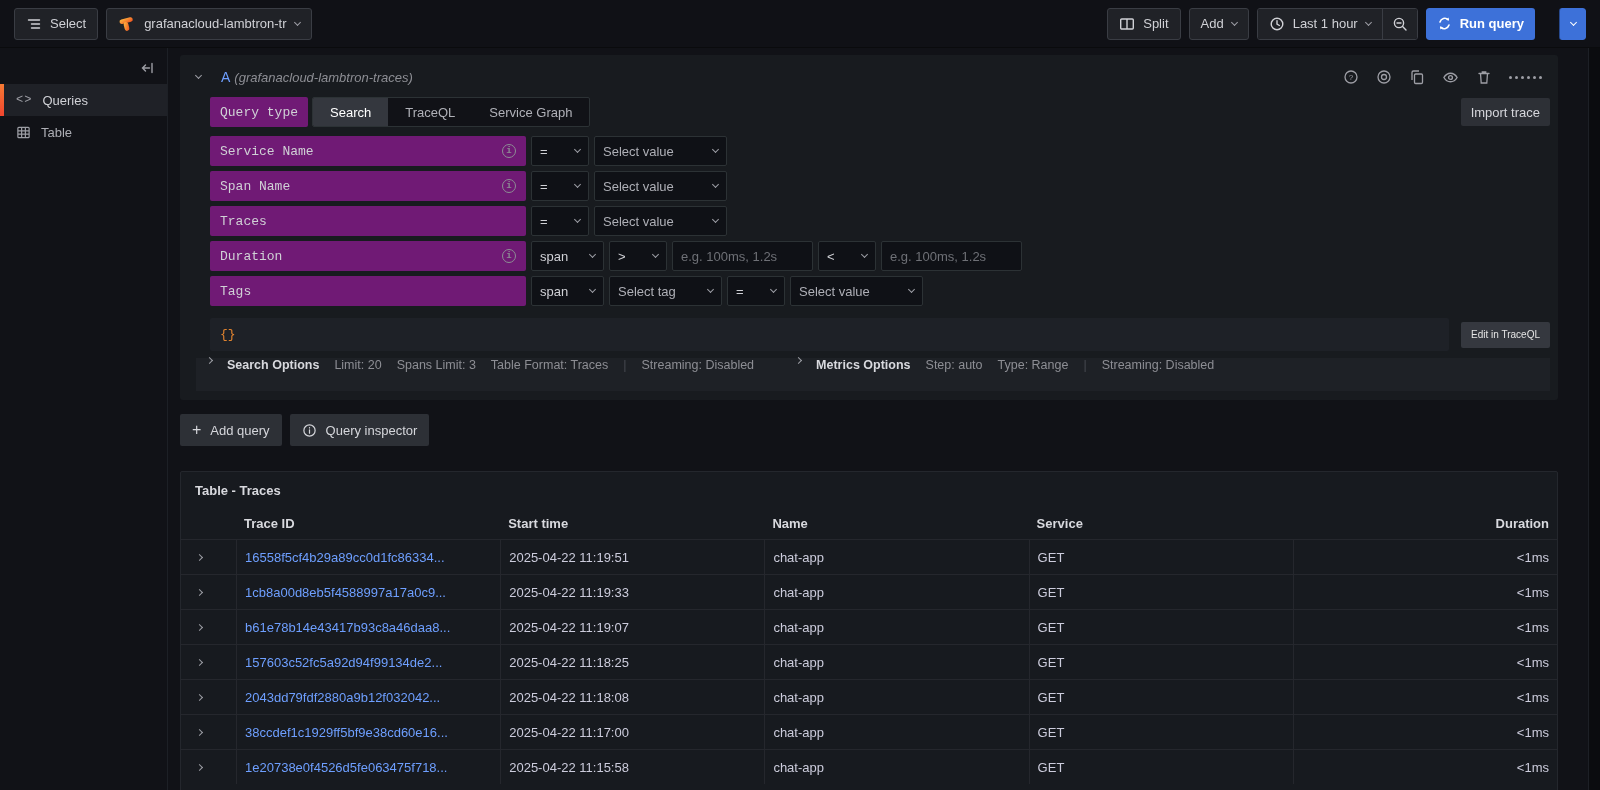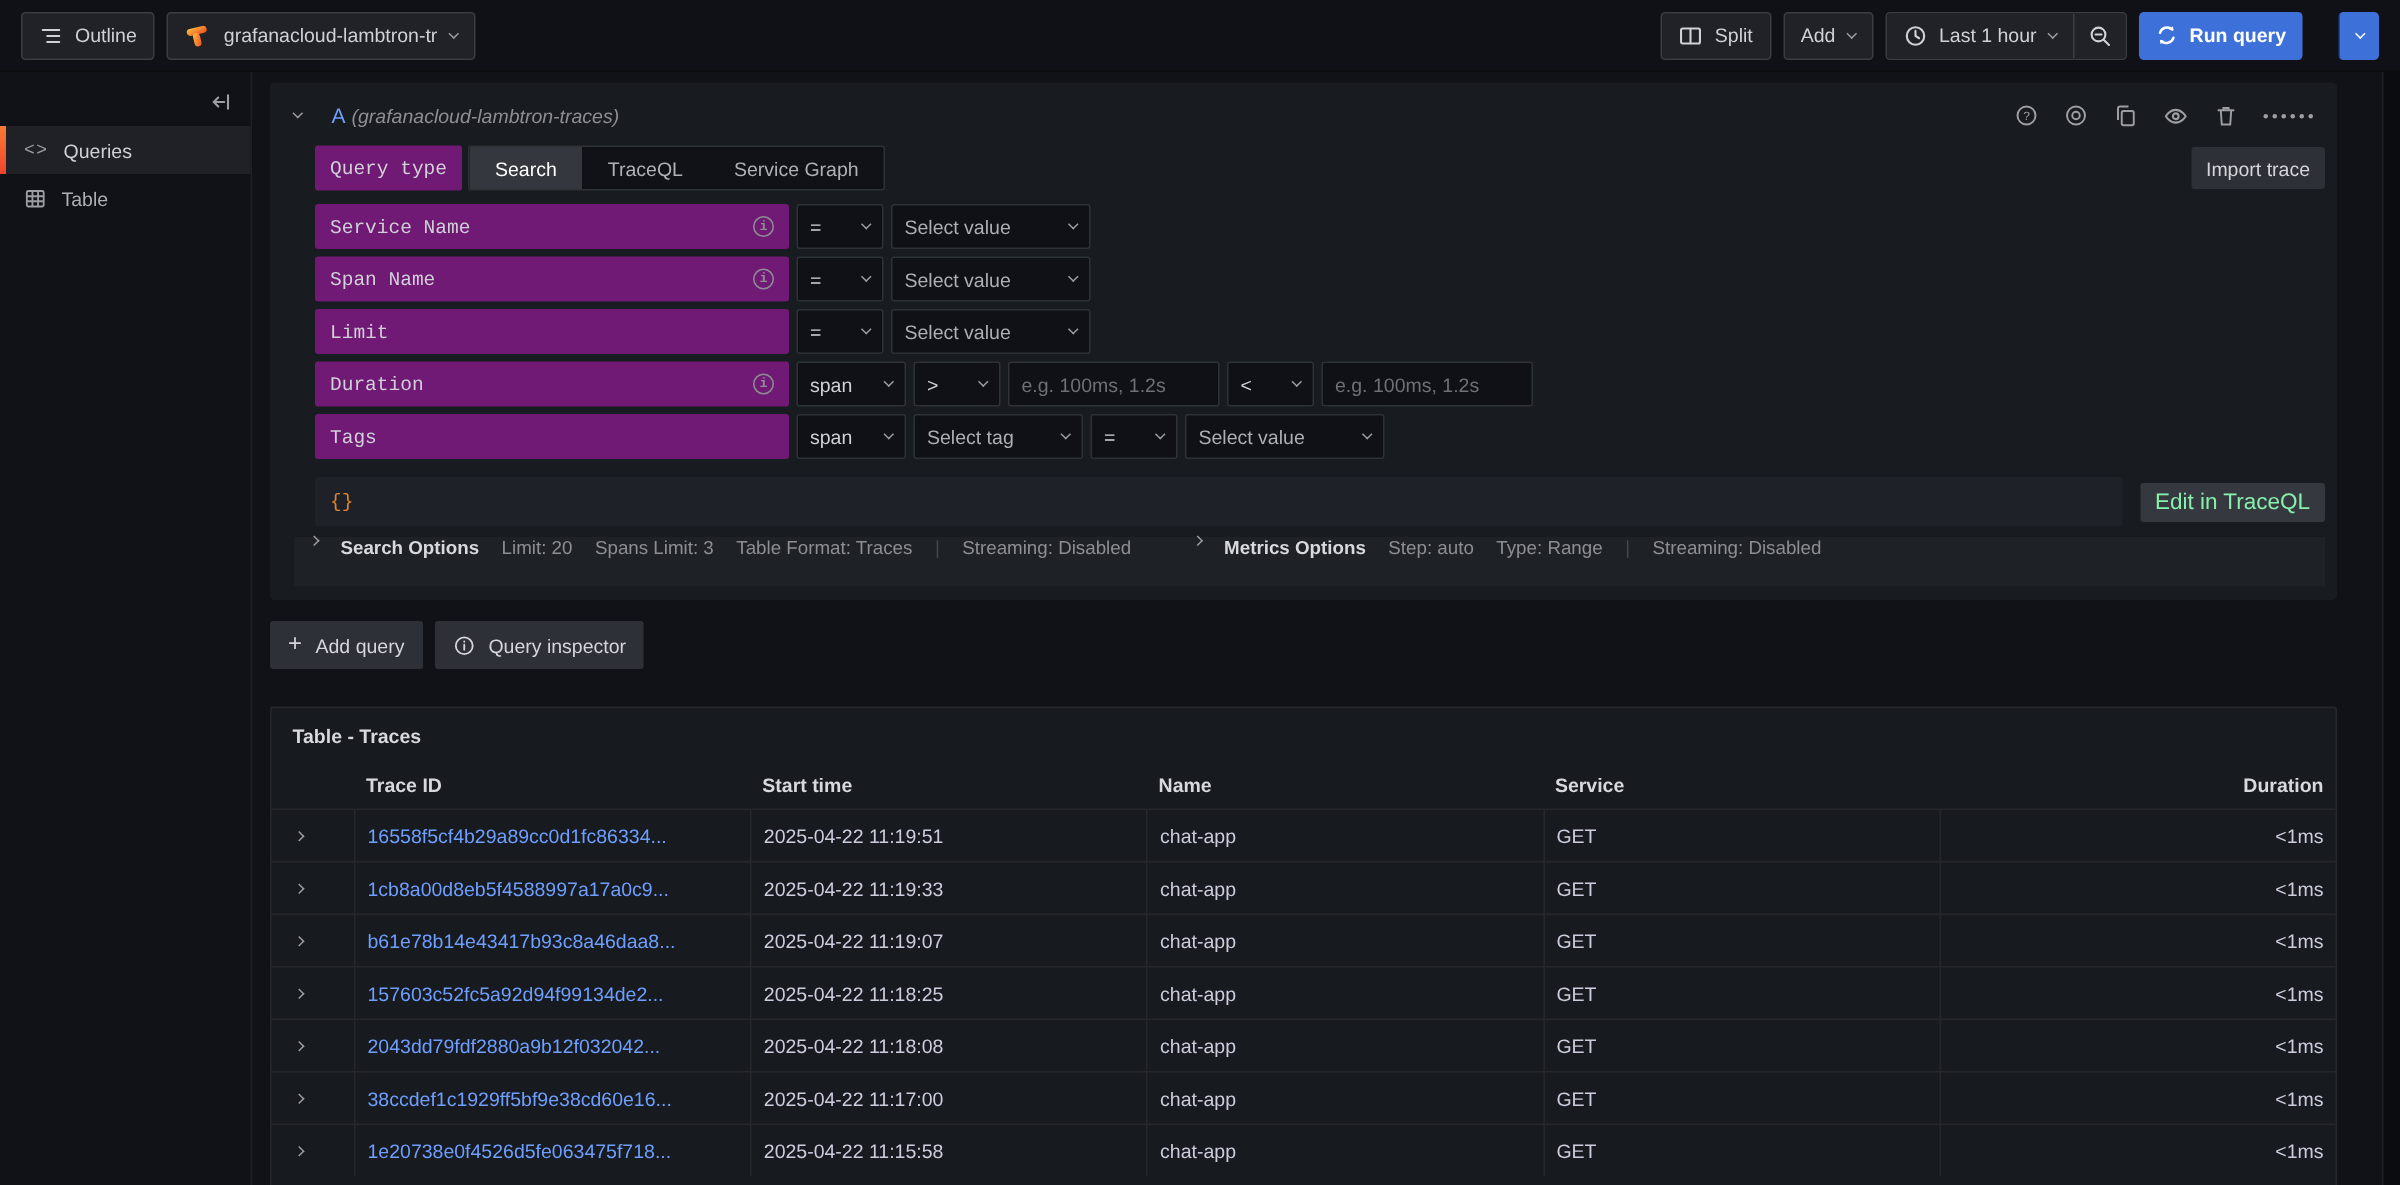"Outline" span { text: Outline -> Select }
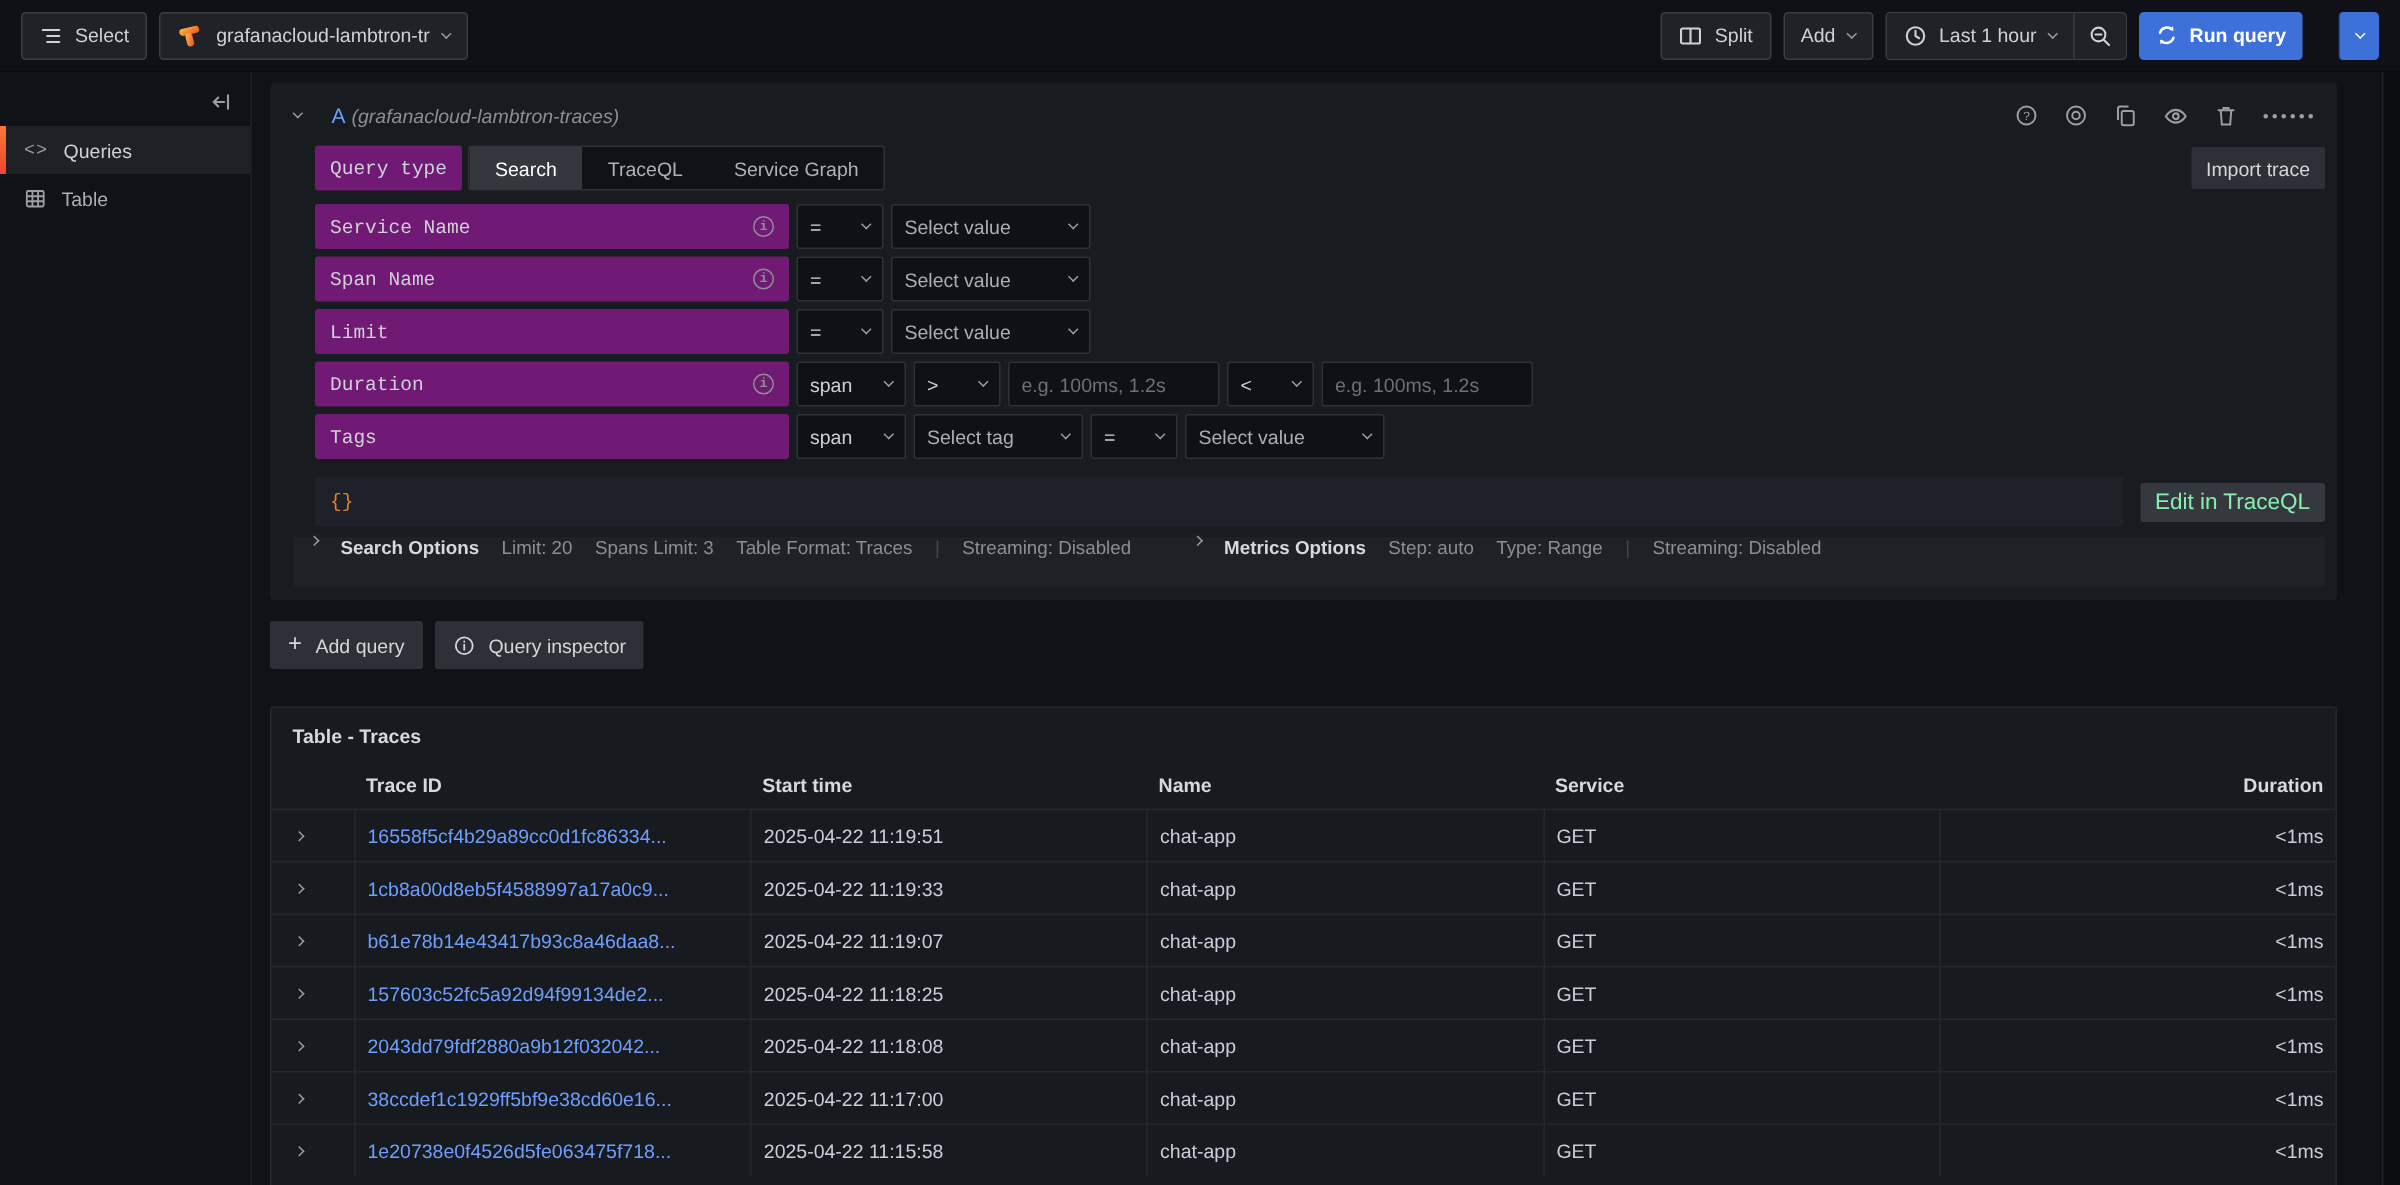"Limit" span { text: Limit -> Traces }
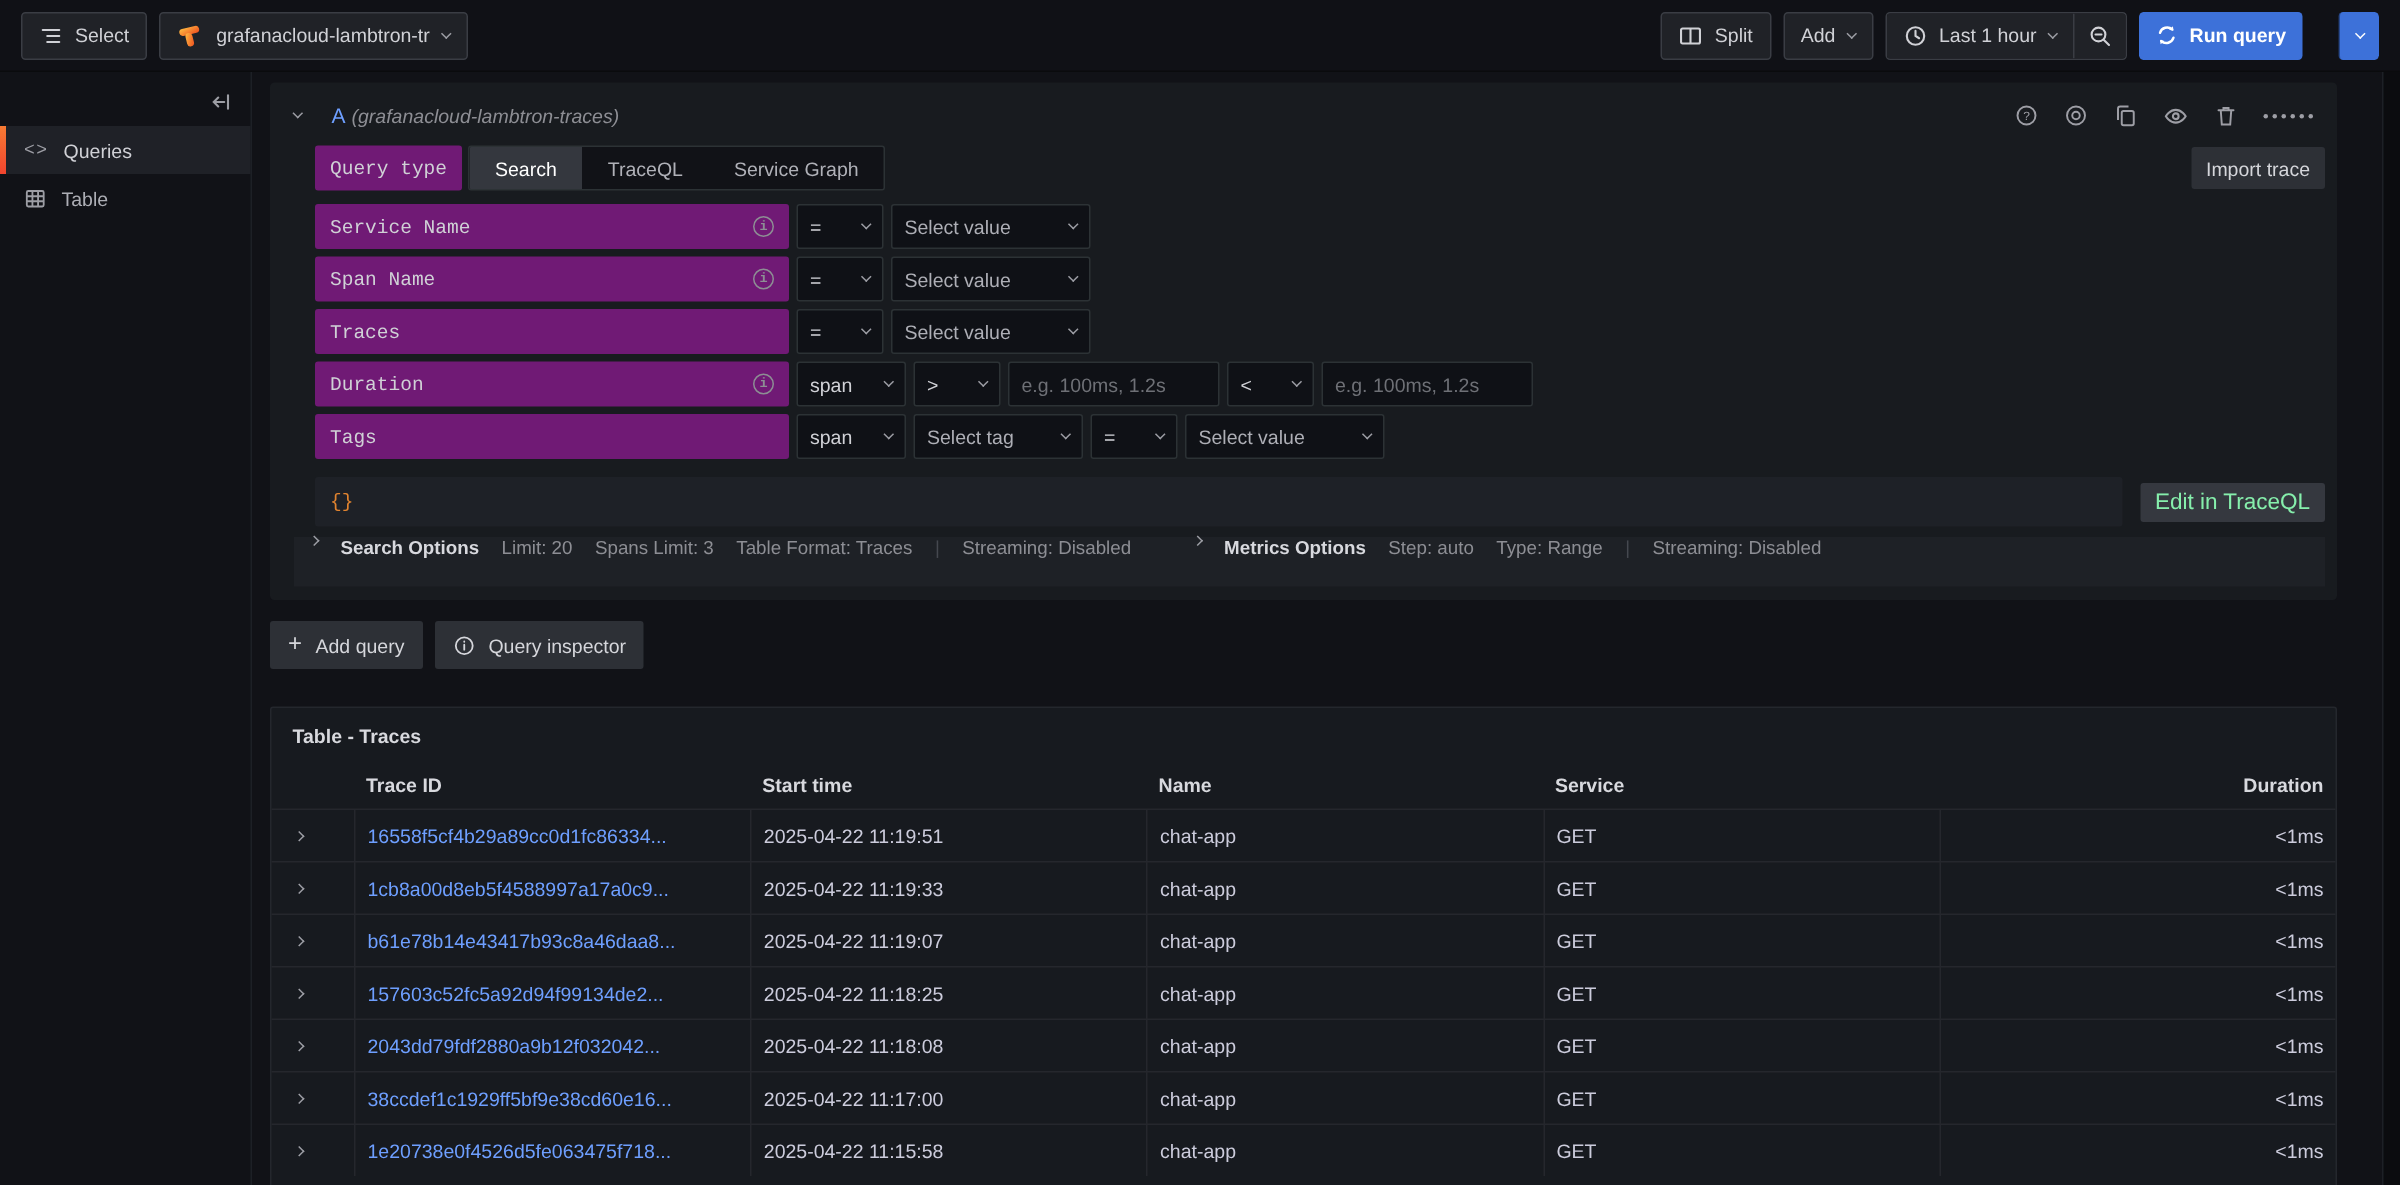"Edit in TraceQL" .edit-traceql { color: #86efac -> #e5e5e5; font-size: 15px -> 10px }
